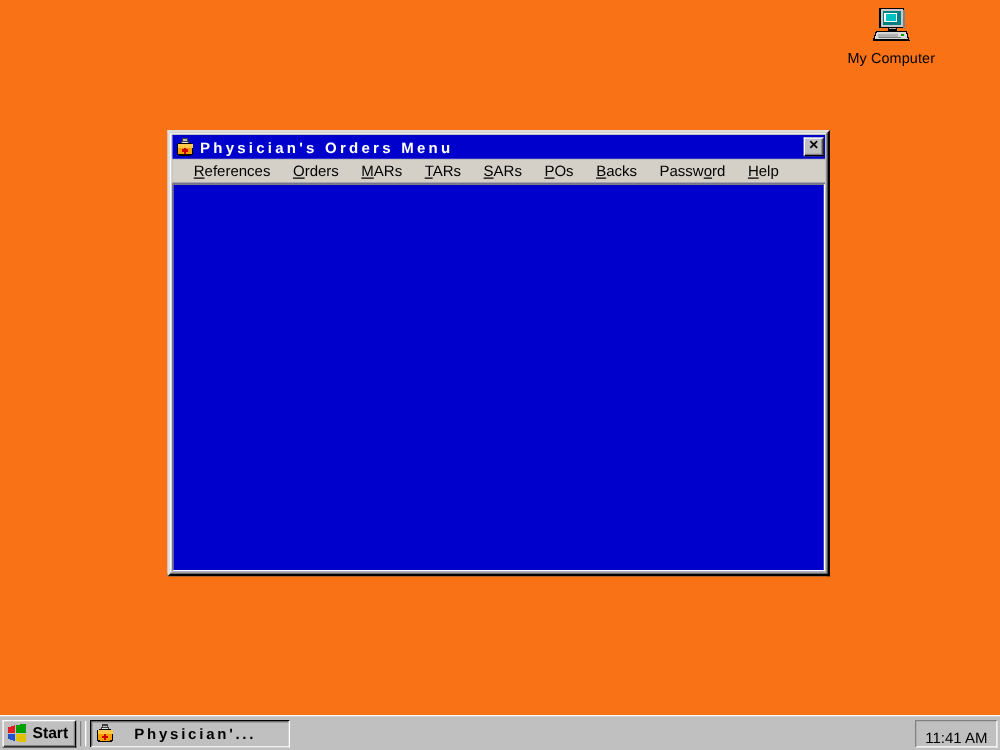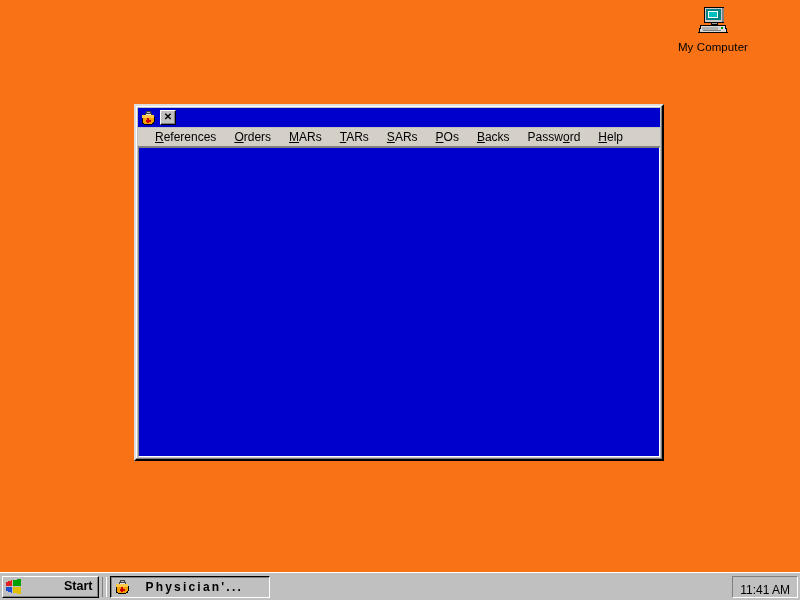"Physician's Orders Menu" span { html: none -> <span>Physician's Orders Menu</span> }
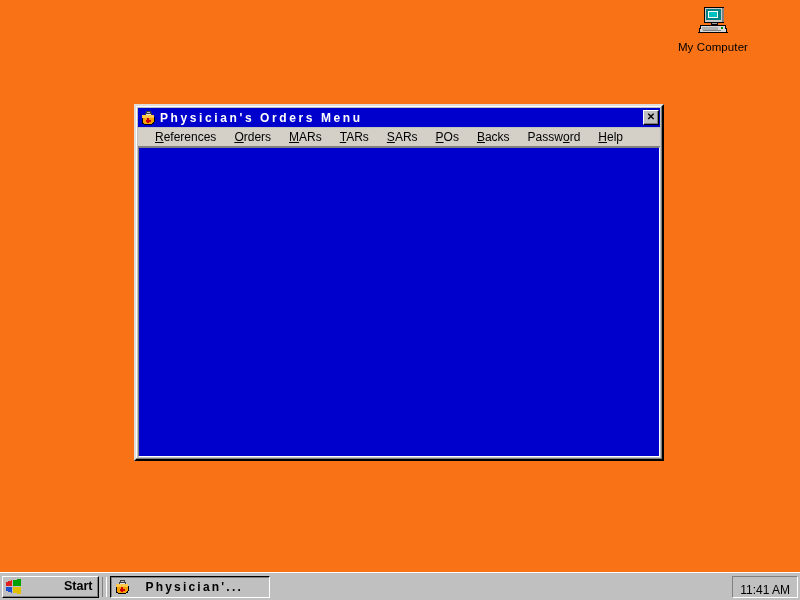"Start" #start-button { gap: 38px -> none }
